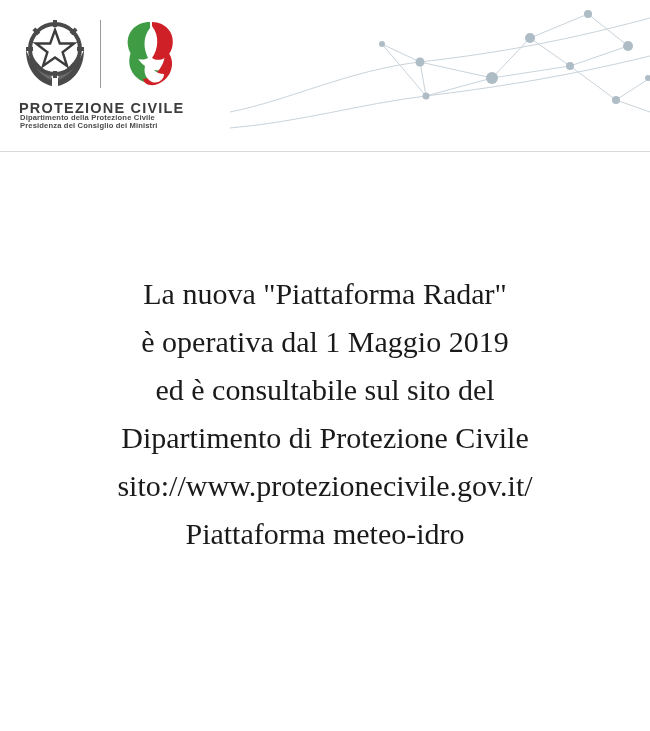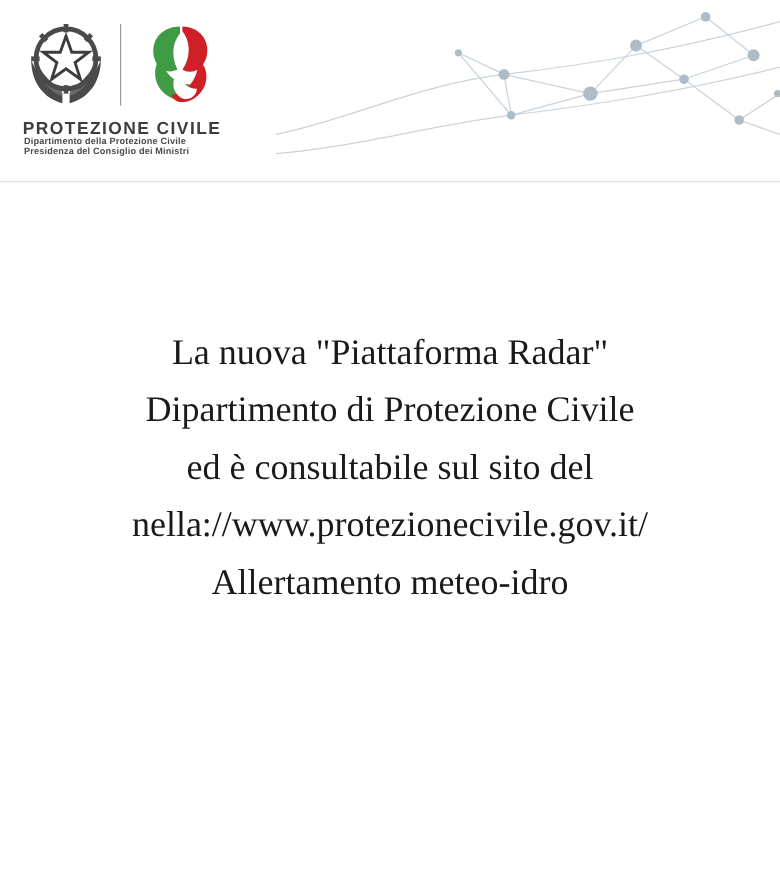"è operativa dal 1 Maggio" span.line { html: none -> <span>è operativa dal 1 Maggio 2019</span> }
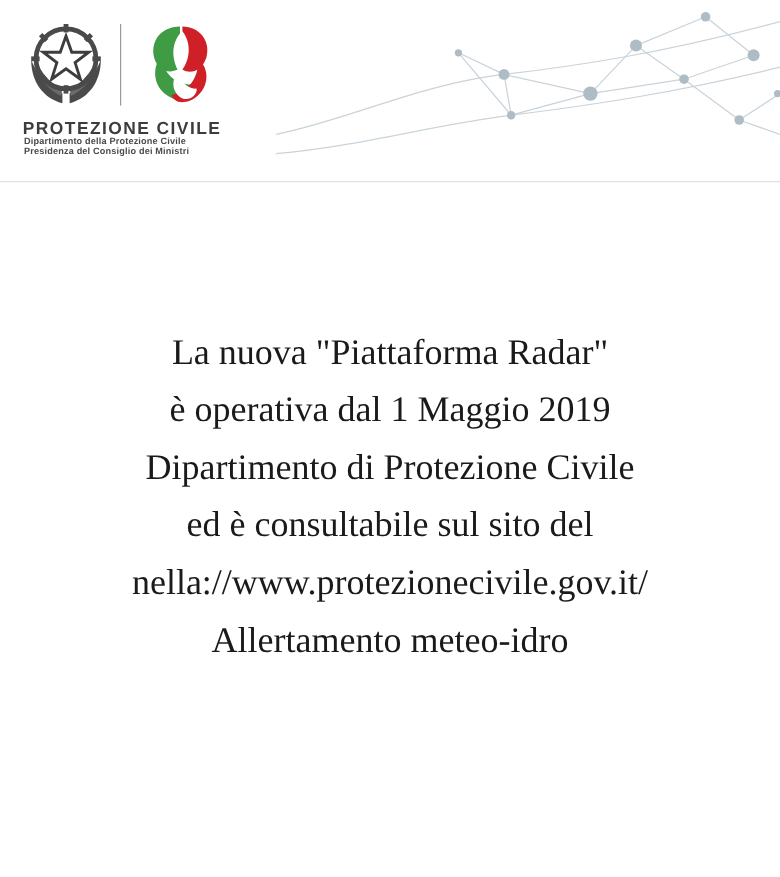"Dipartimento di Protezione Civile" span.line { order: before "ed è consultabile sul sito" -> after "ed è consultabile sul sito" }
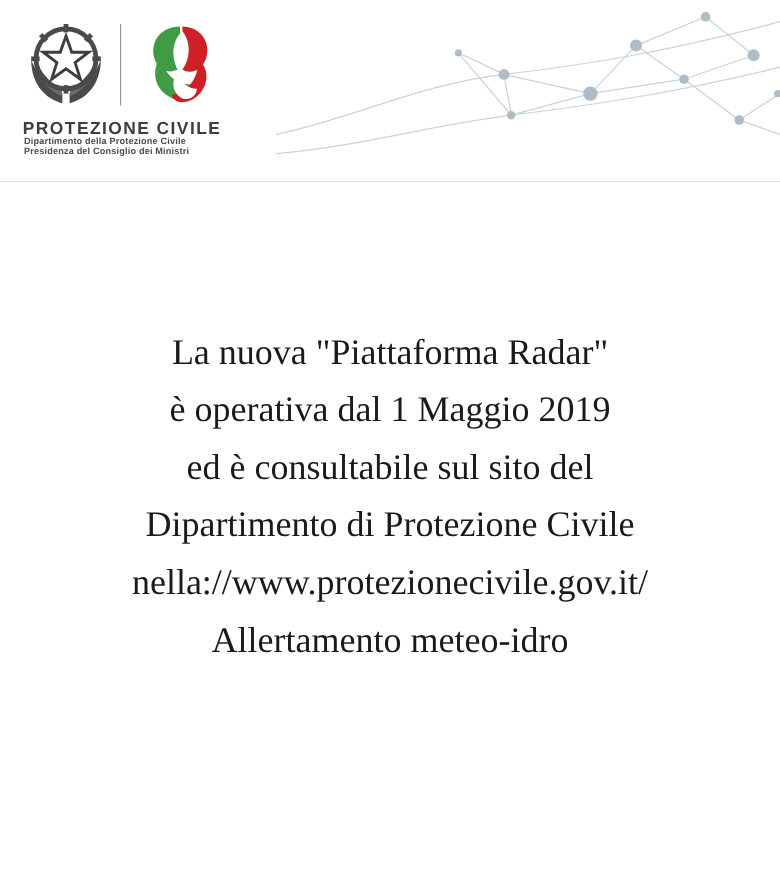"nella://www.protezionecivile.gov.it/" span.line { text: nella://www.protezionecivile.gov.it/ -> sito://www.protezionecivile.gov.it/ }
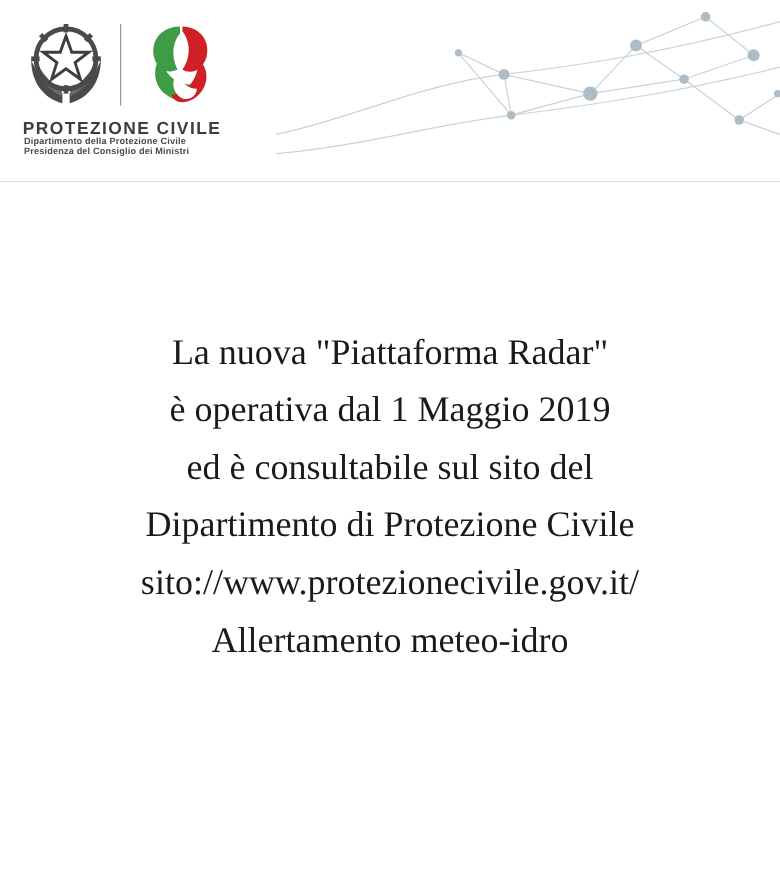"Allertamento meteo-idro" span.line { text: Allertamento -> Piattaforma }
